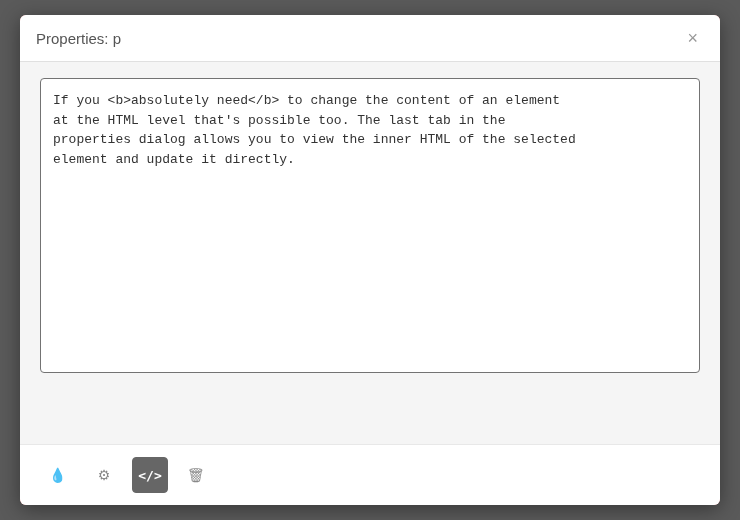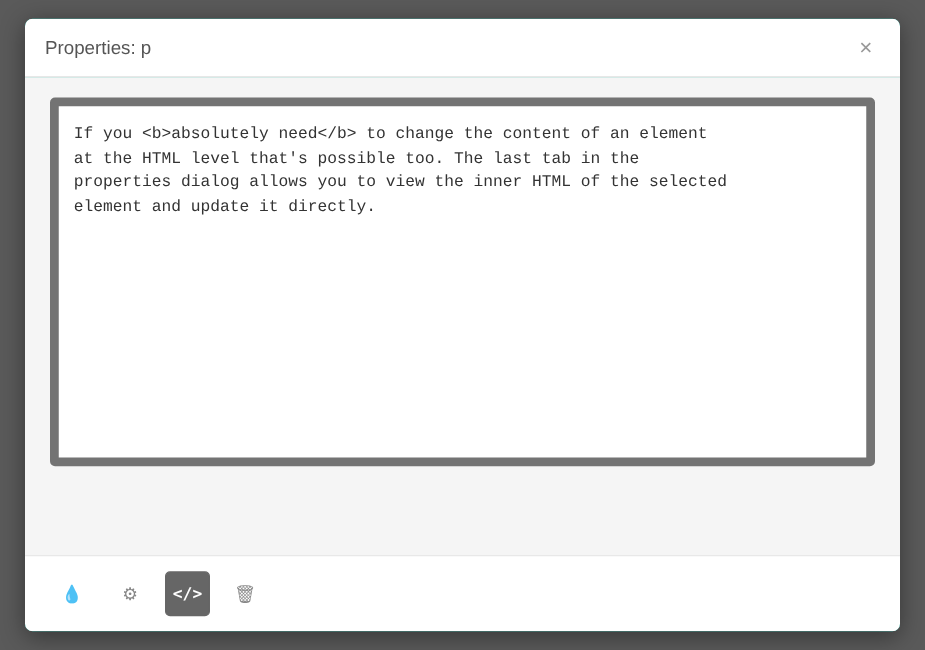"Properties: p" .dialog { background: #14b8a6 -> #fca5a5 }
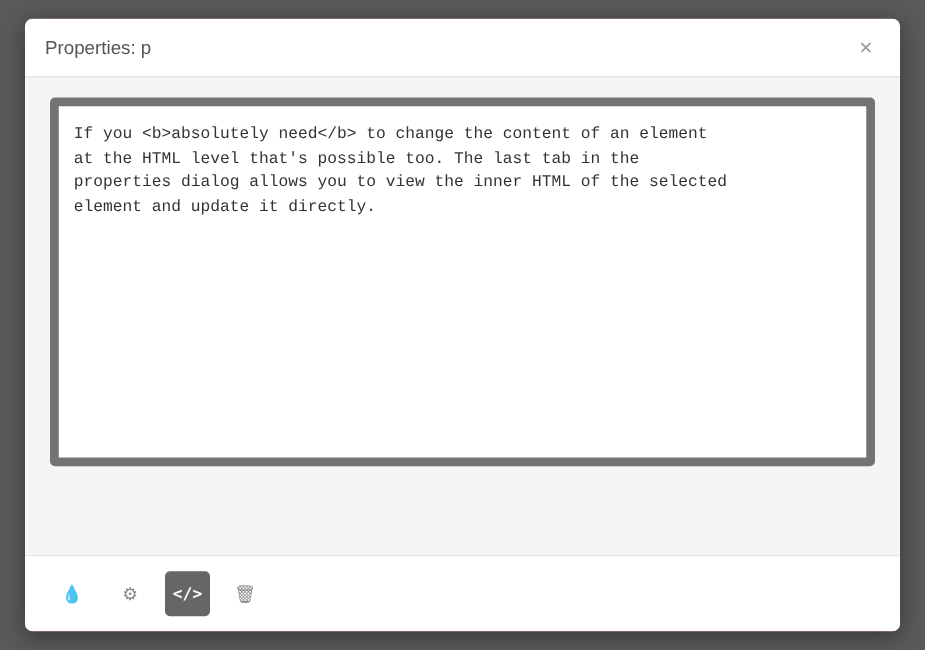"If you <b>absolutely need</b> to" .code-editor { border: 7px solid #737373 -> 1px solid #737373 }
